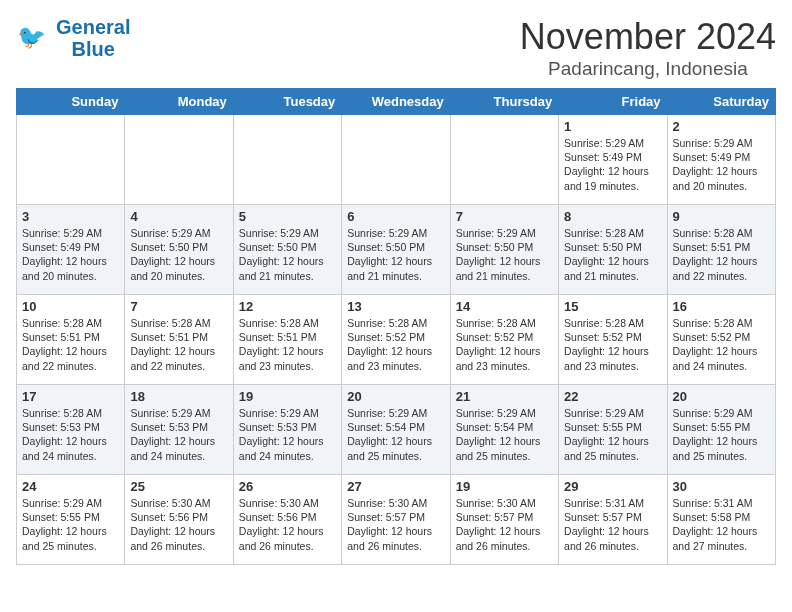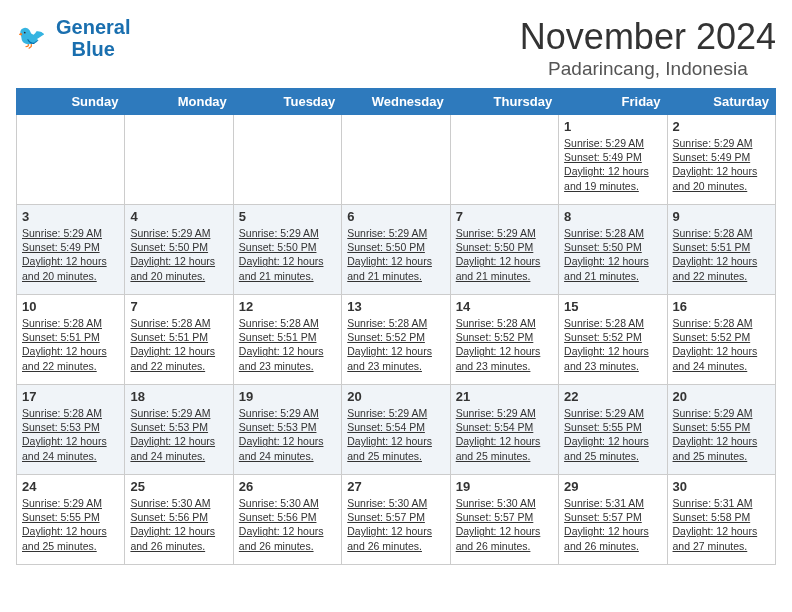"Sunrise: 5:29 AM" .day-info { text-decoration: underline -> none }
